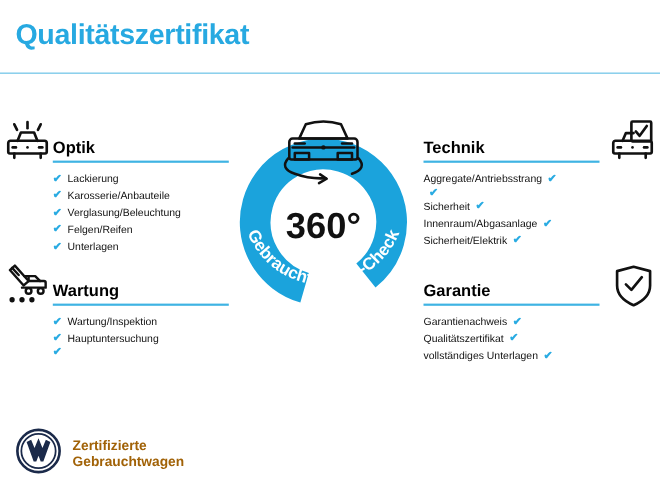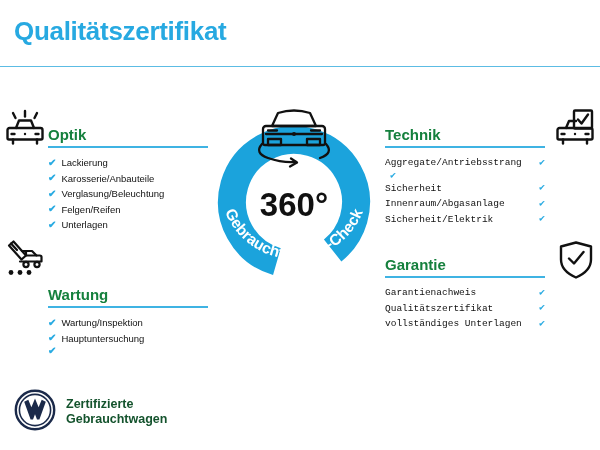"Optik" .section-title { color: #15803d -> #000000 }
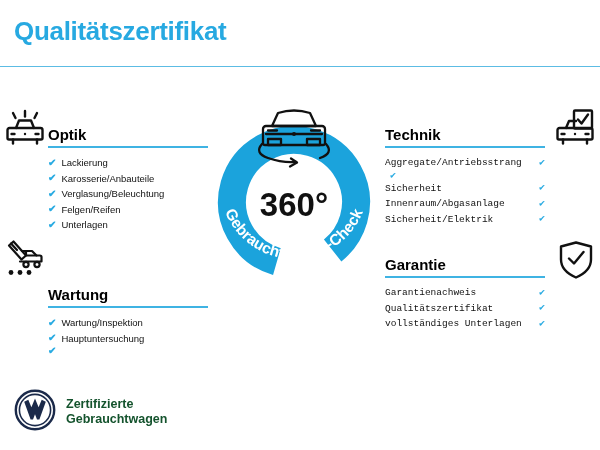"Aggregate/Antriebsstrang" .sec-right .section-list li { font-family: Liberation Mono, monospace -> none; justify-content: space-between -> flex-start }
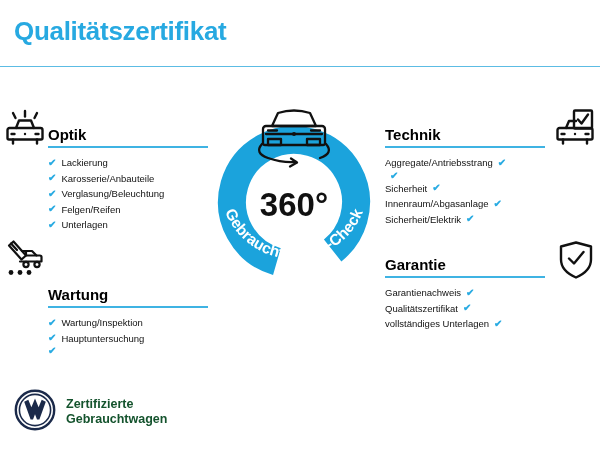"Wartung" div.section { margin-top: 30px -> none }
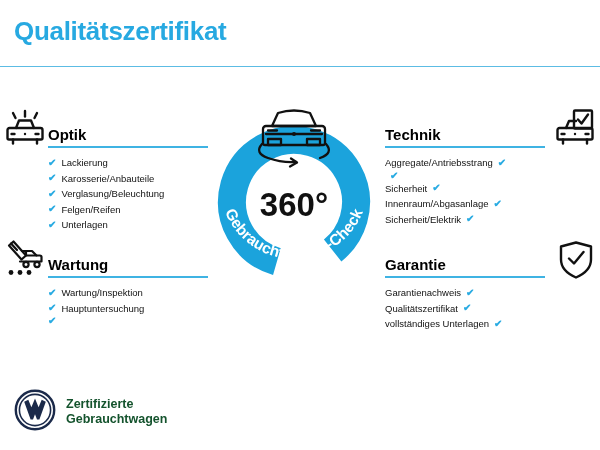"Zertifizierte" .vw-text { color: #14532d -> #a16207 }
